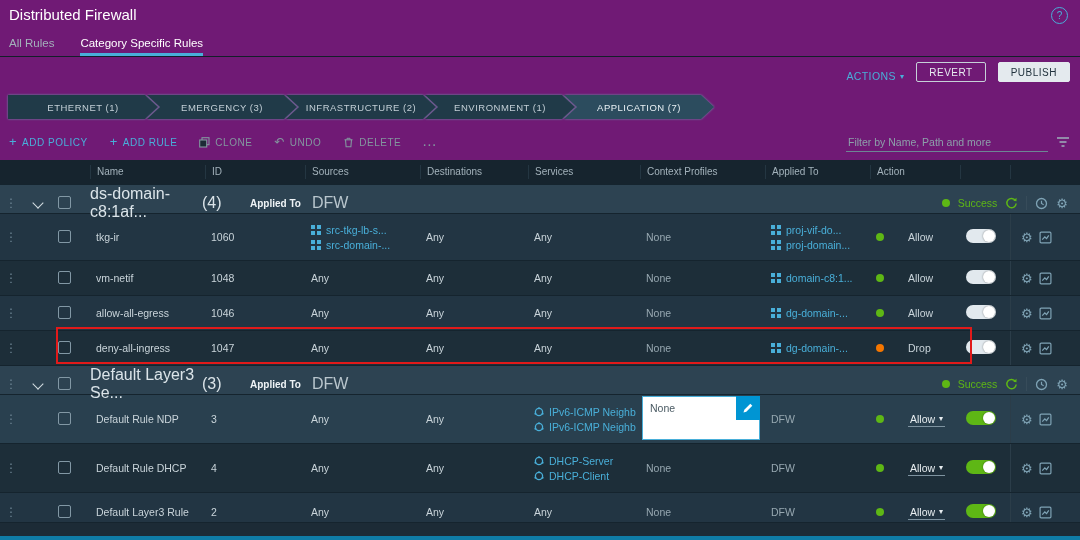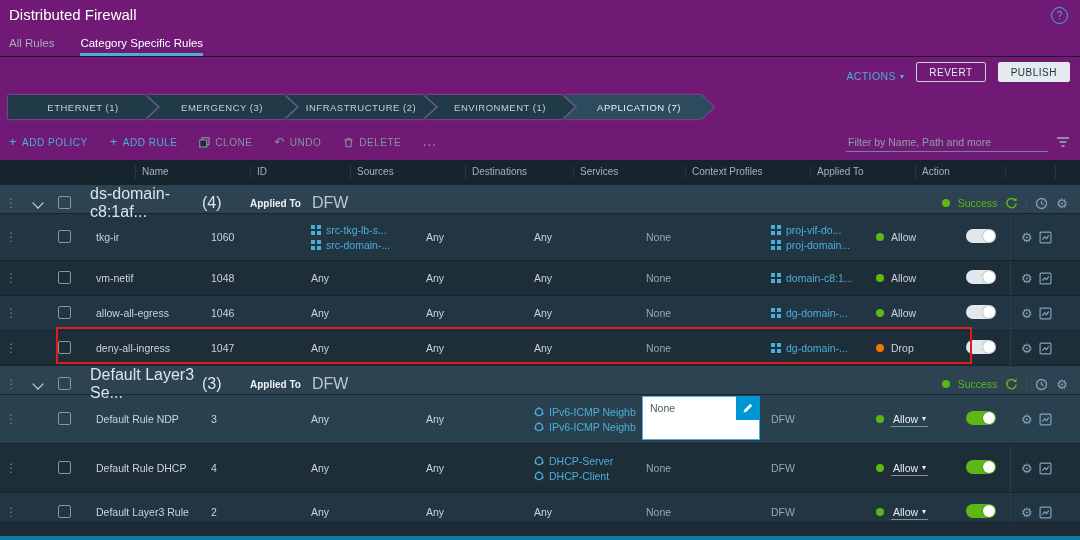"Name" .thead .hc { margin-left: 45px -> none }
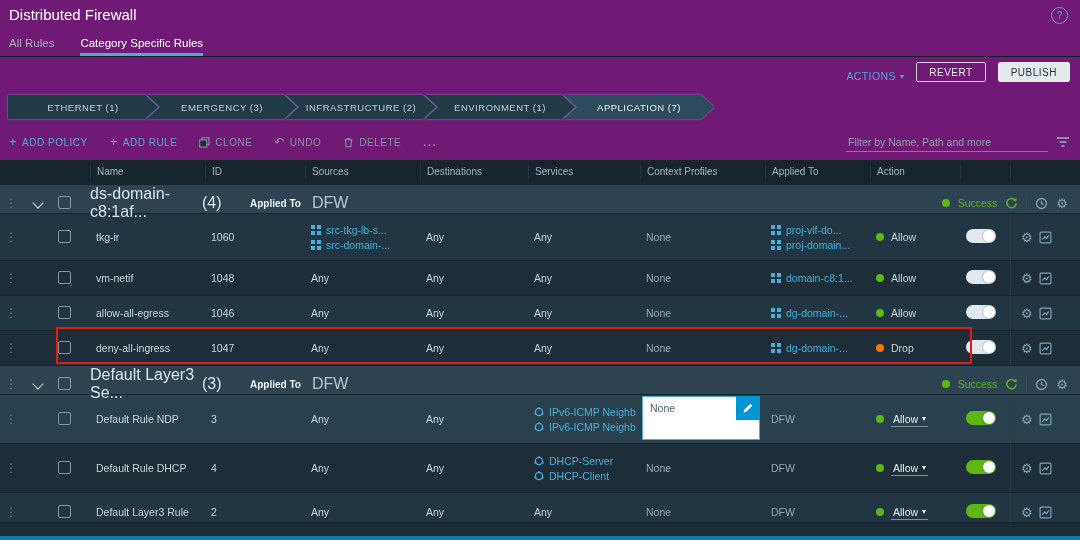"Allow" .actioncell { gap: 7px -> 24px }
